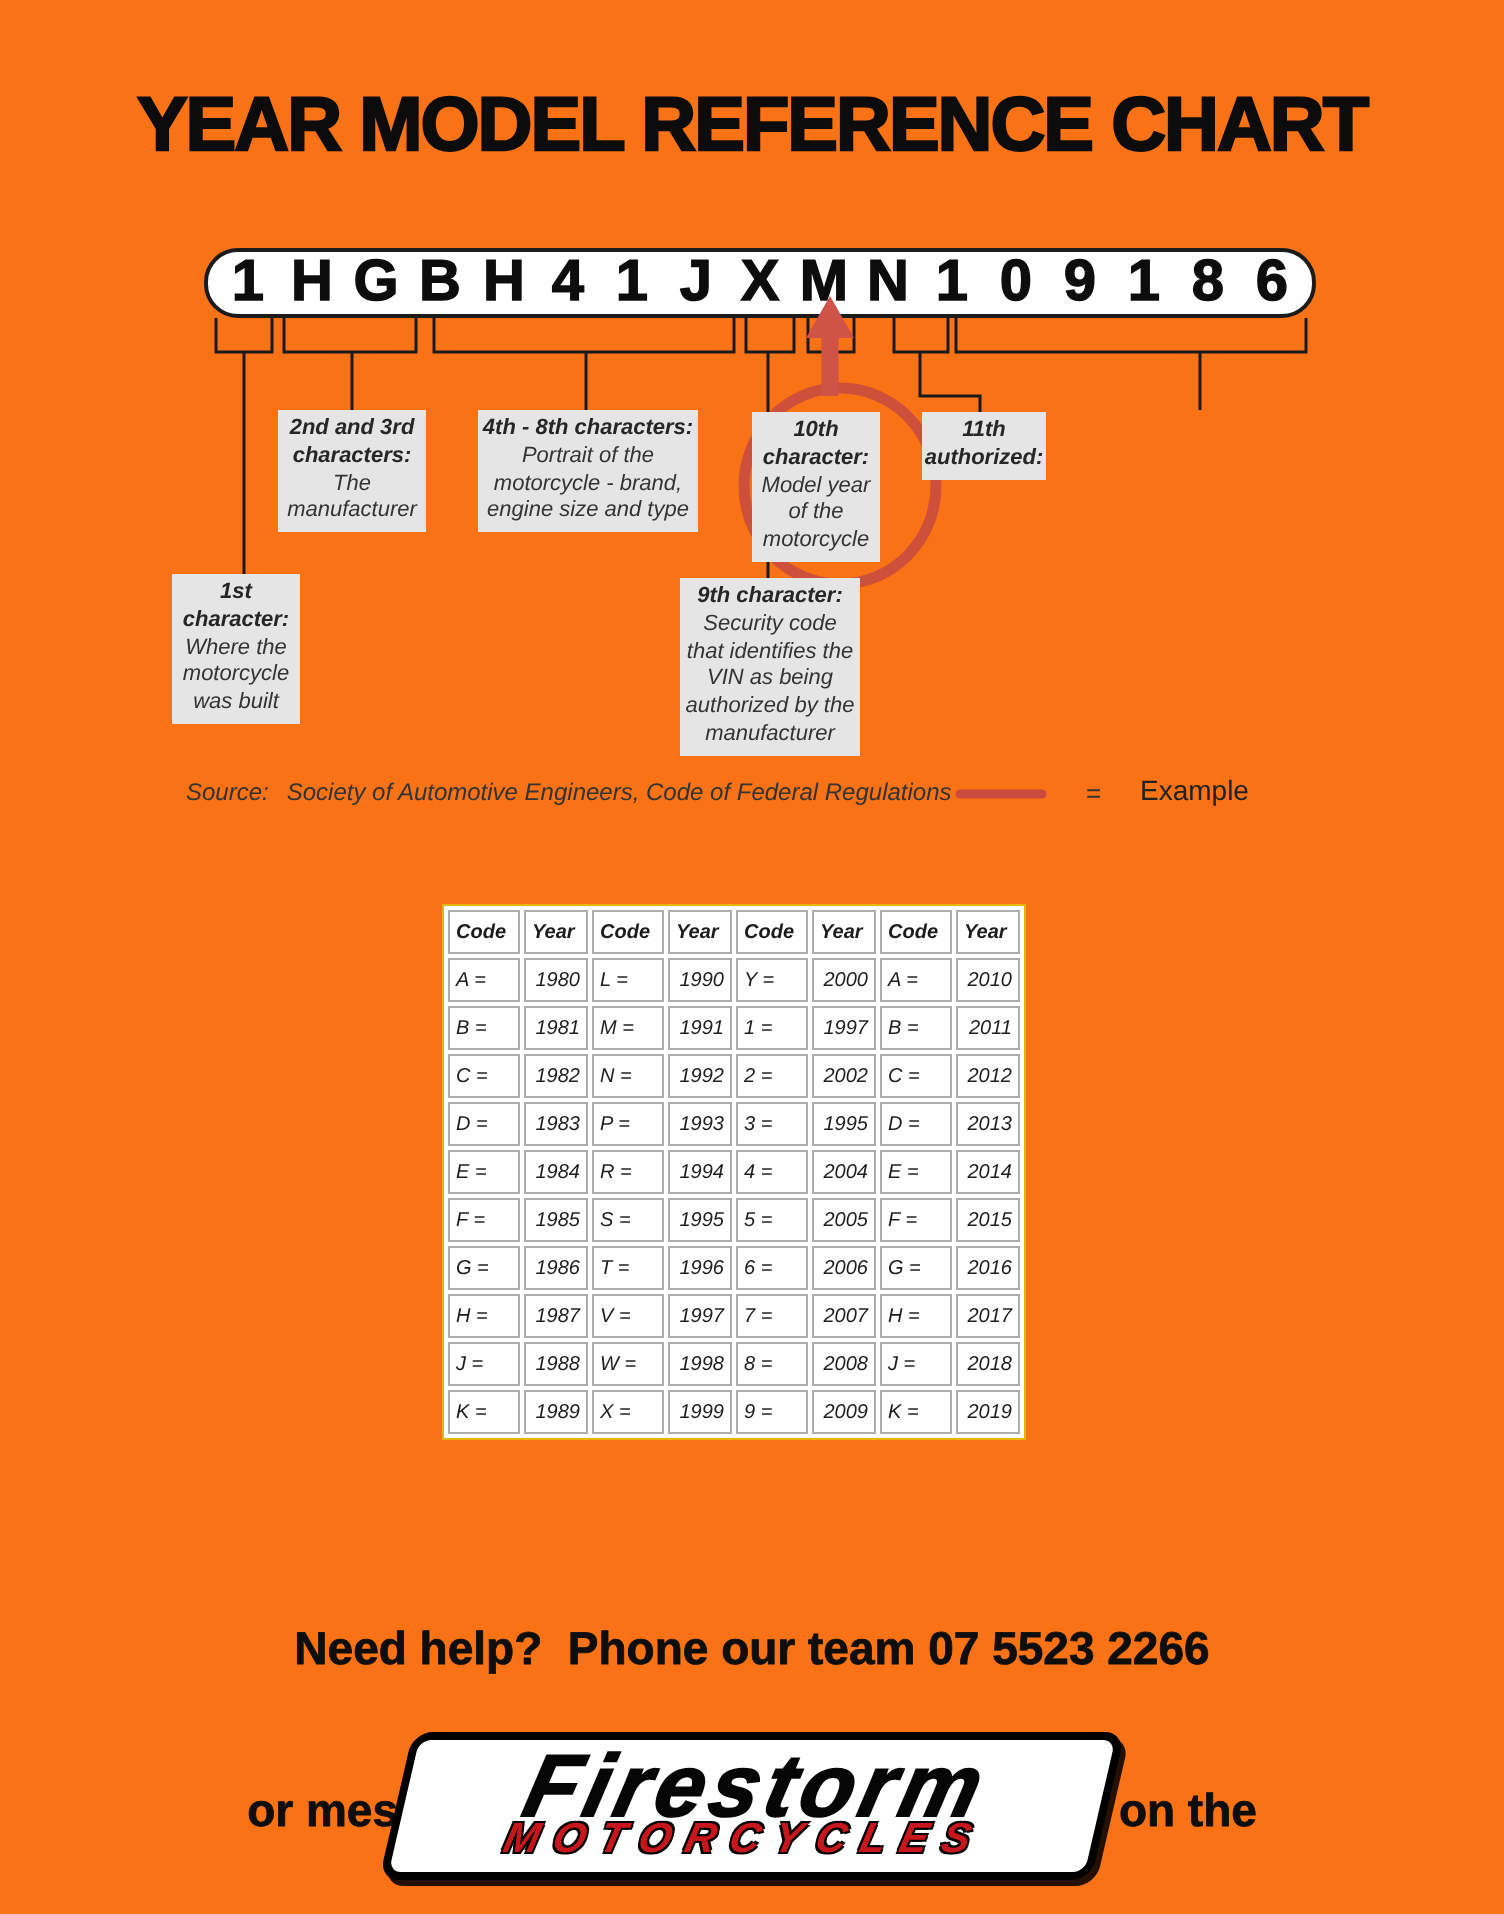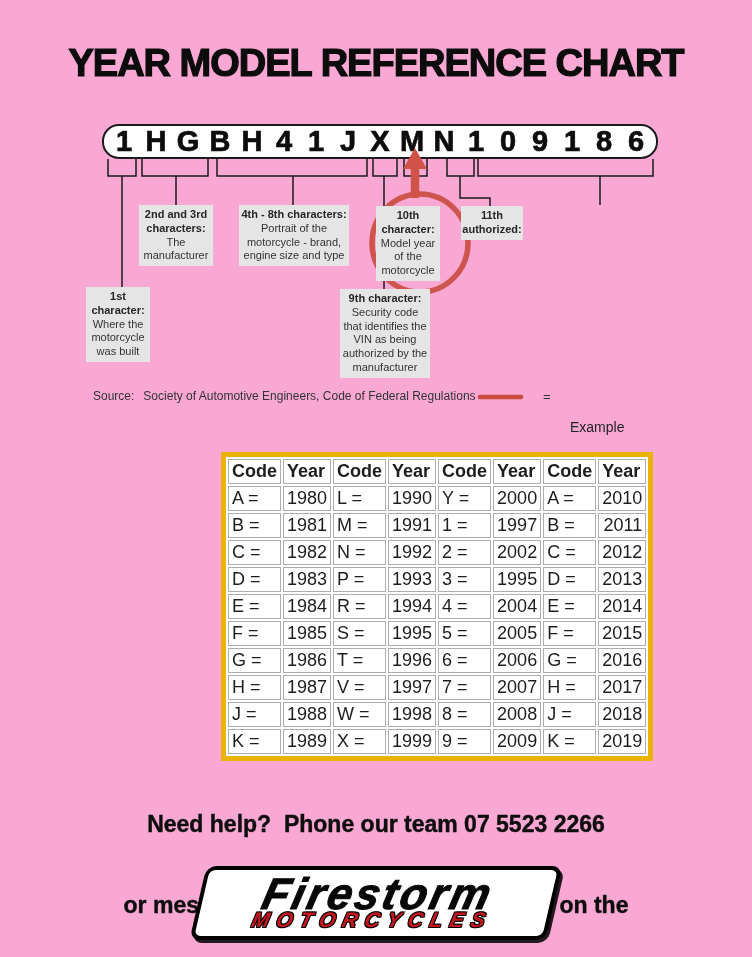"YEAR MODEL REFERENCE CHART" .page { background: #f9a8d4 -> #f97316 }
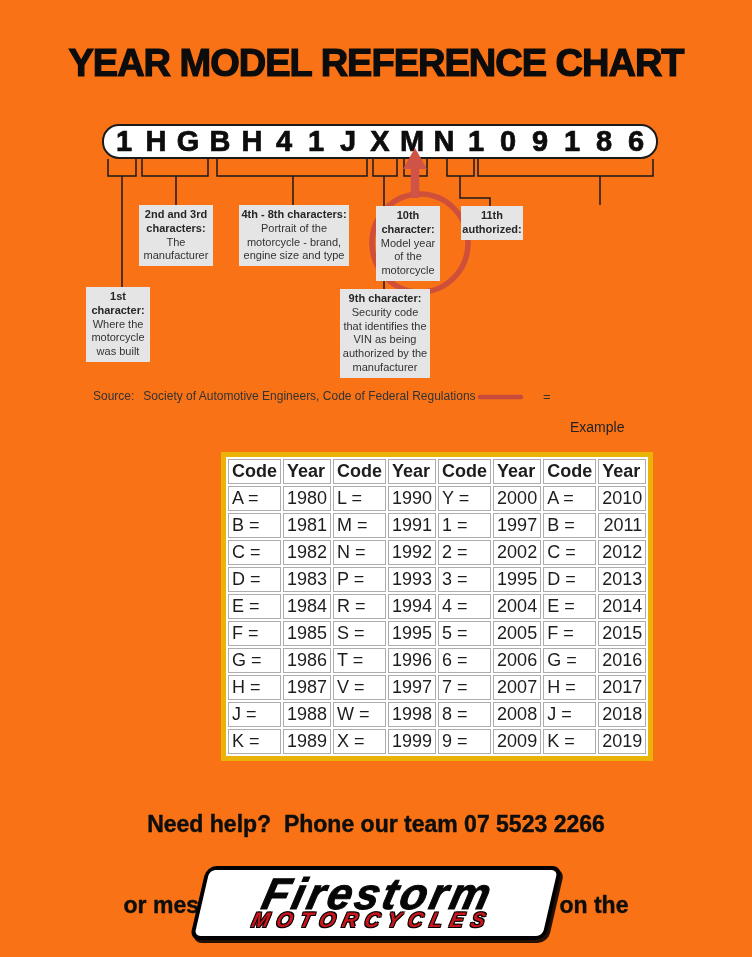"2nd and 3rd characters:" .callout { font-style: none -> italic }
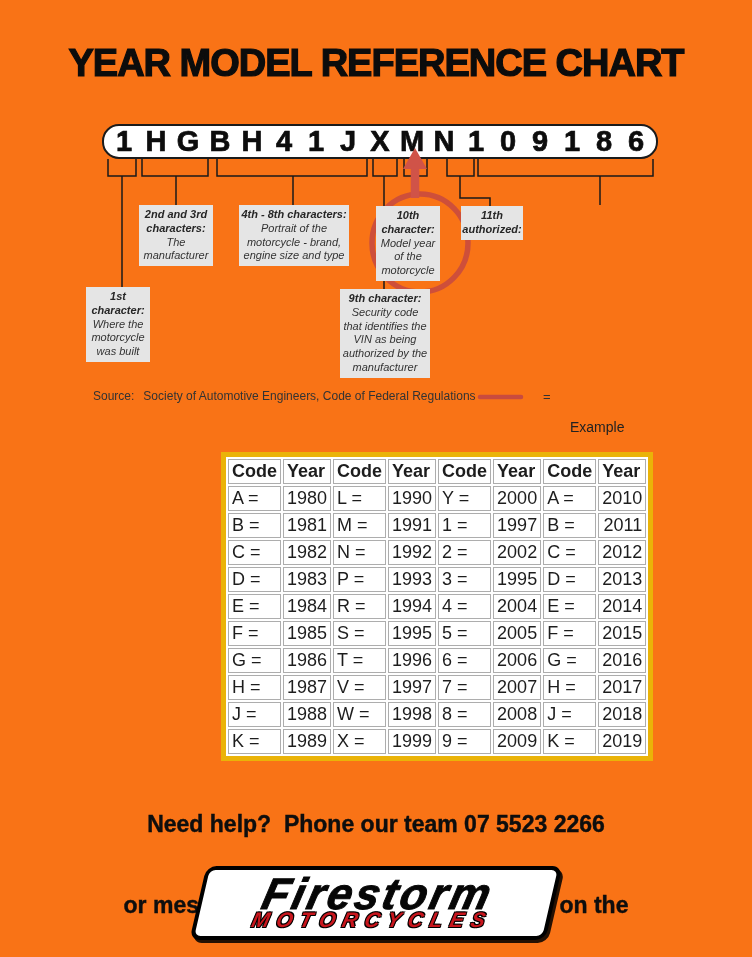"Source: Society of Automotive Engineers," .source { font-style: none -> italic }
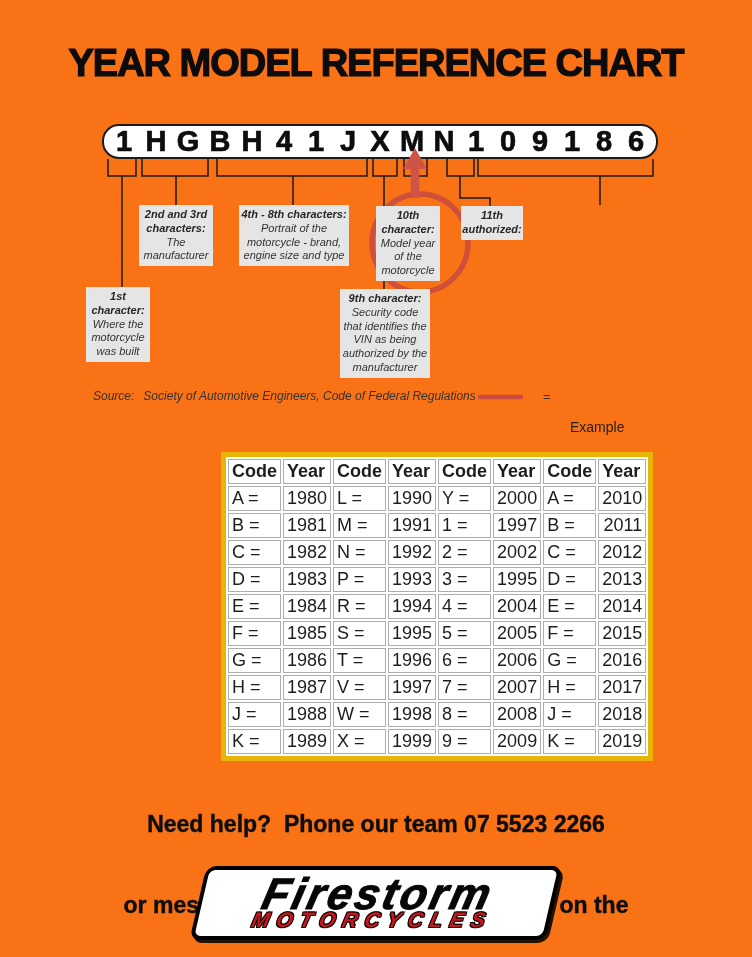"Example" .legend-example { margin-top: 32px -> none }
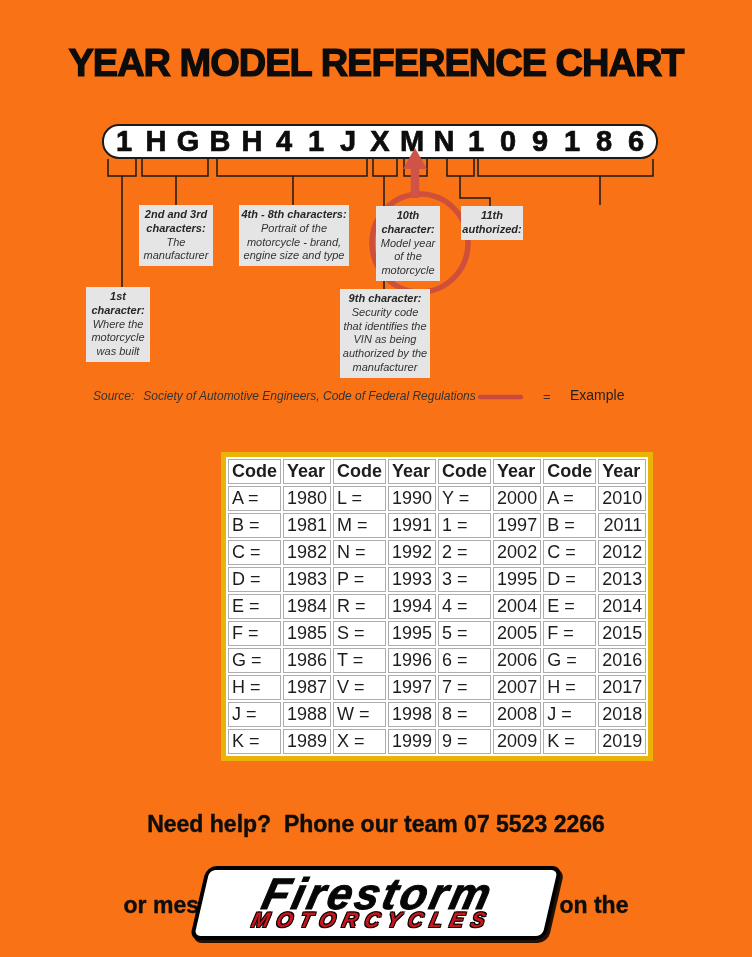"Code" .year-table { border: 5px solid #eab308 -> 1px solid #eab308; font-size: 18px -> 10px; font-style: none -> italic }
